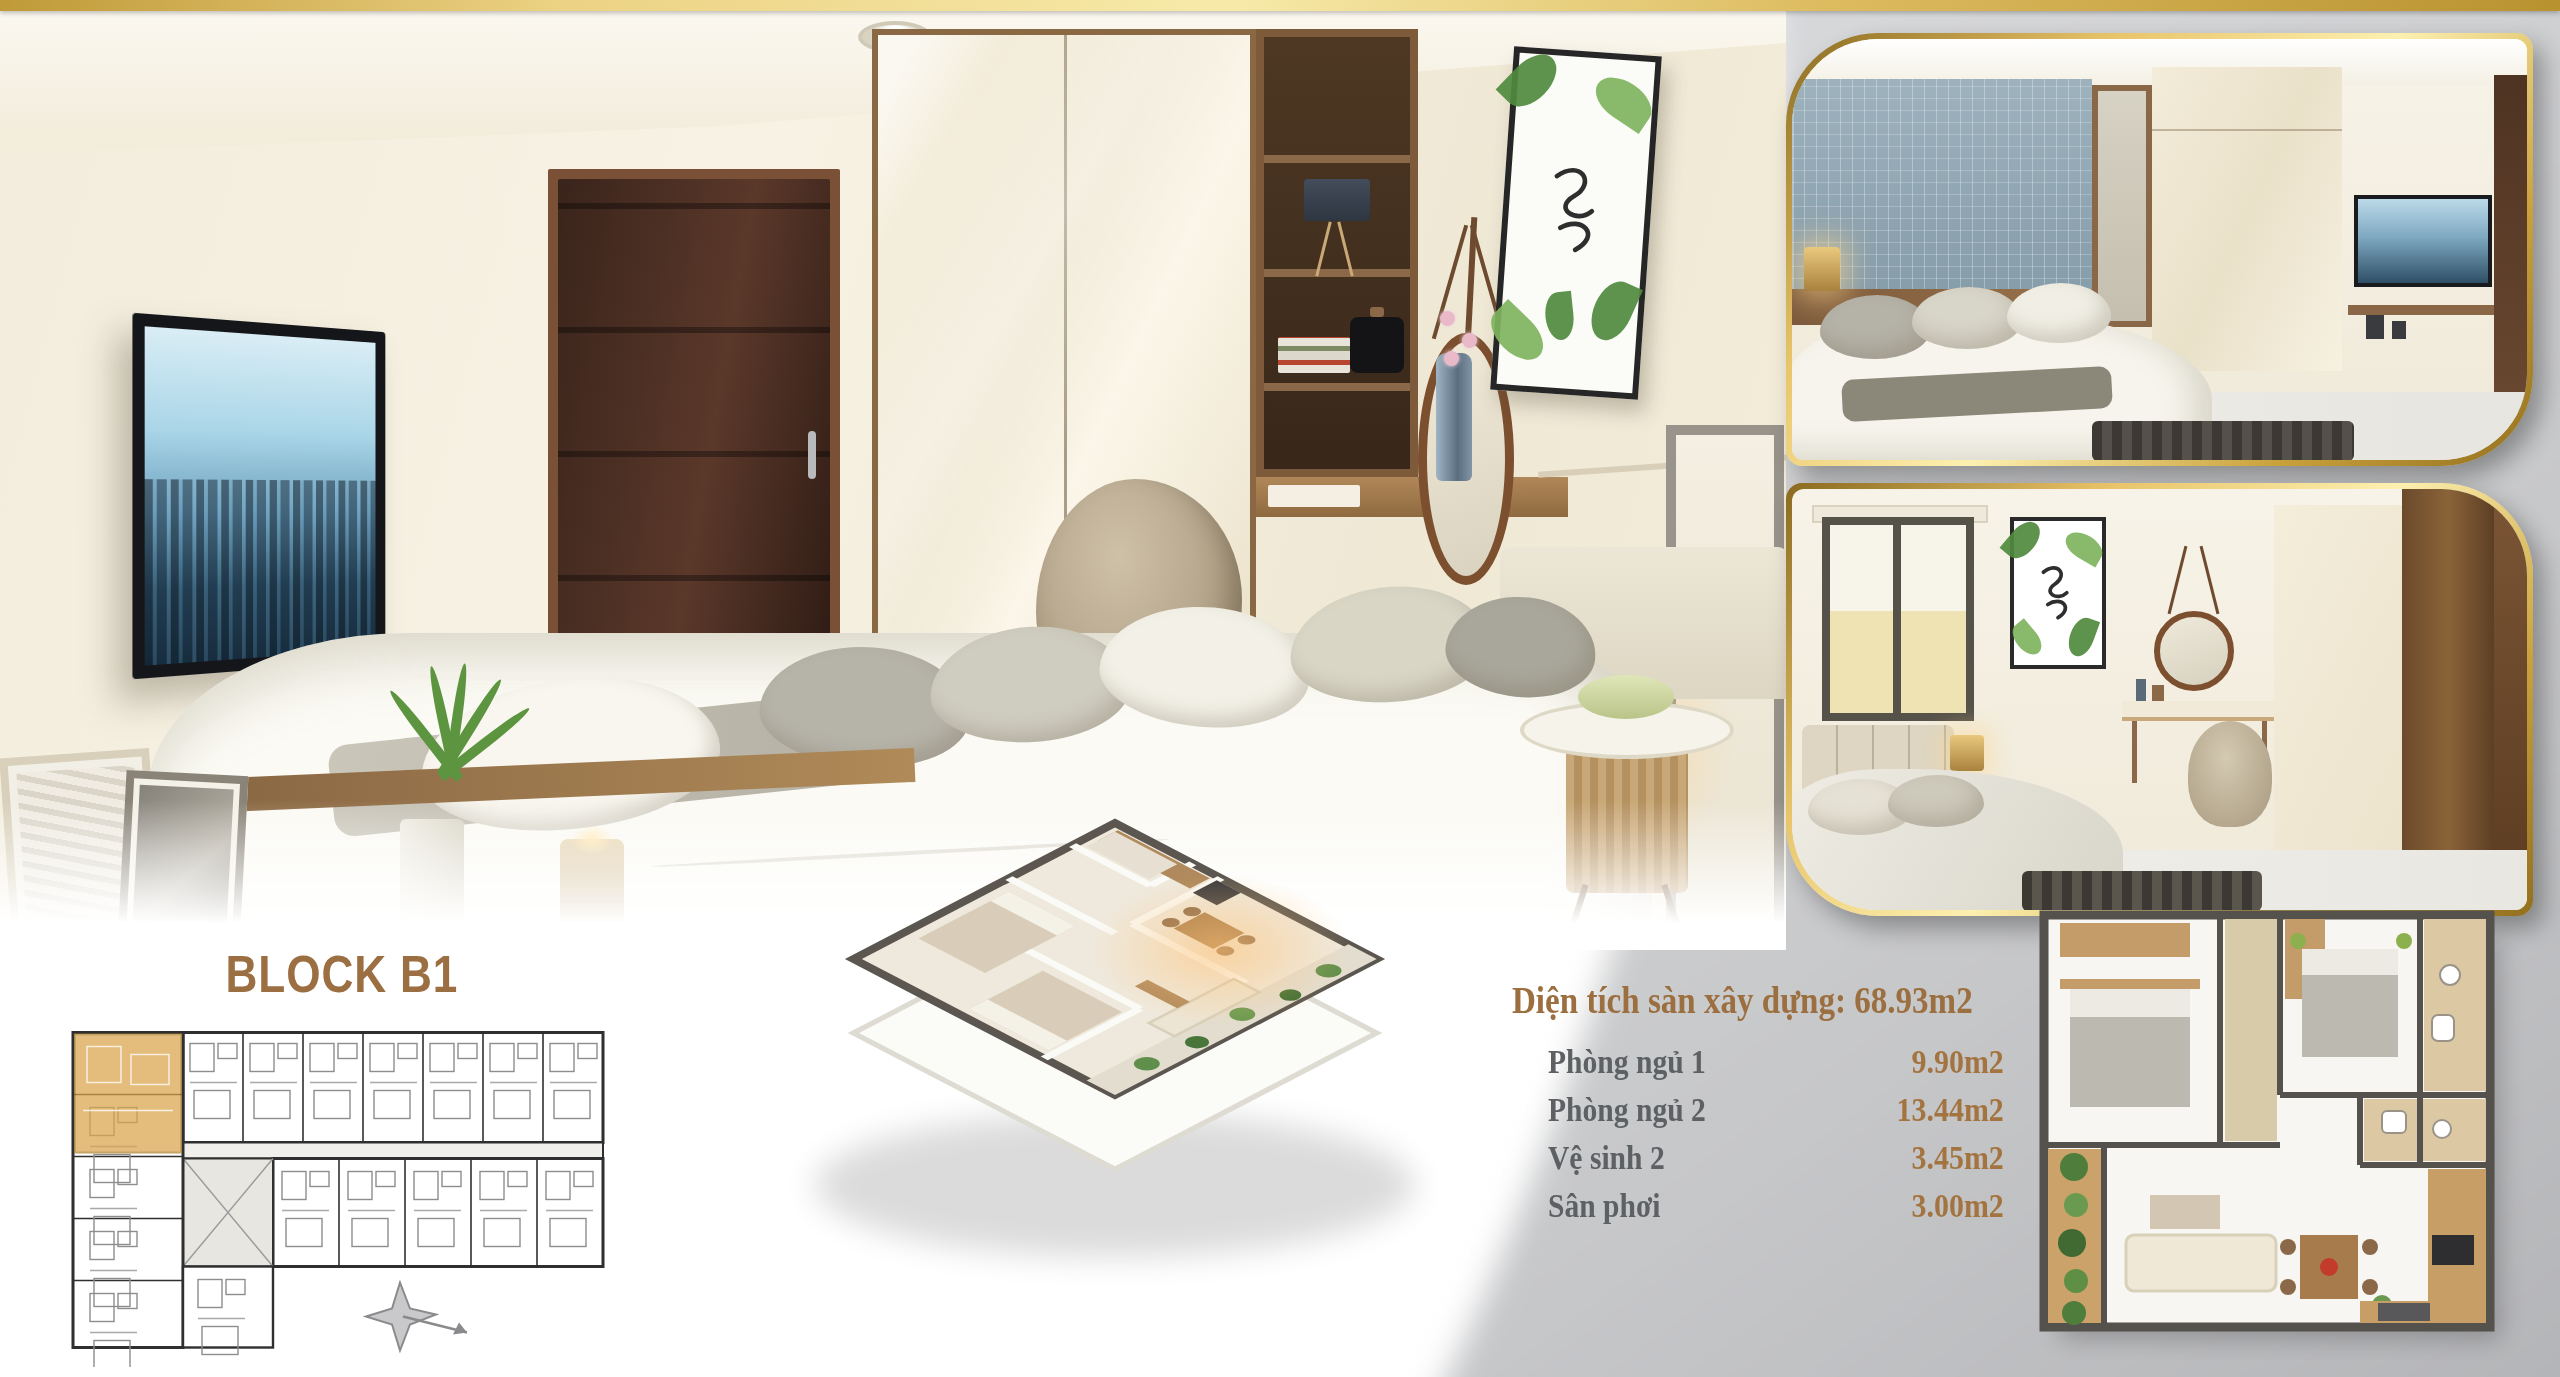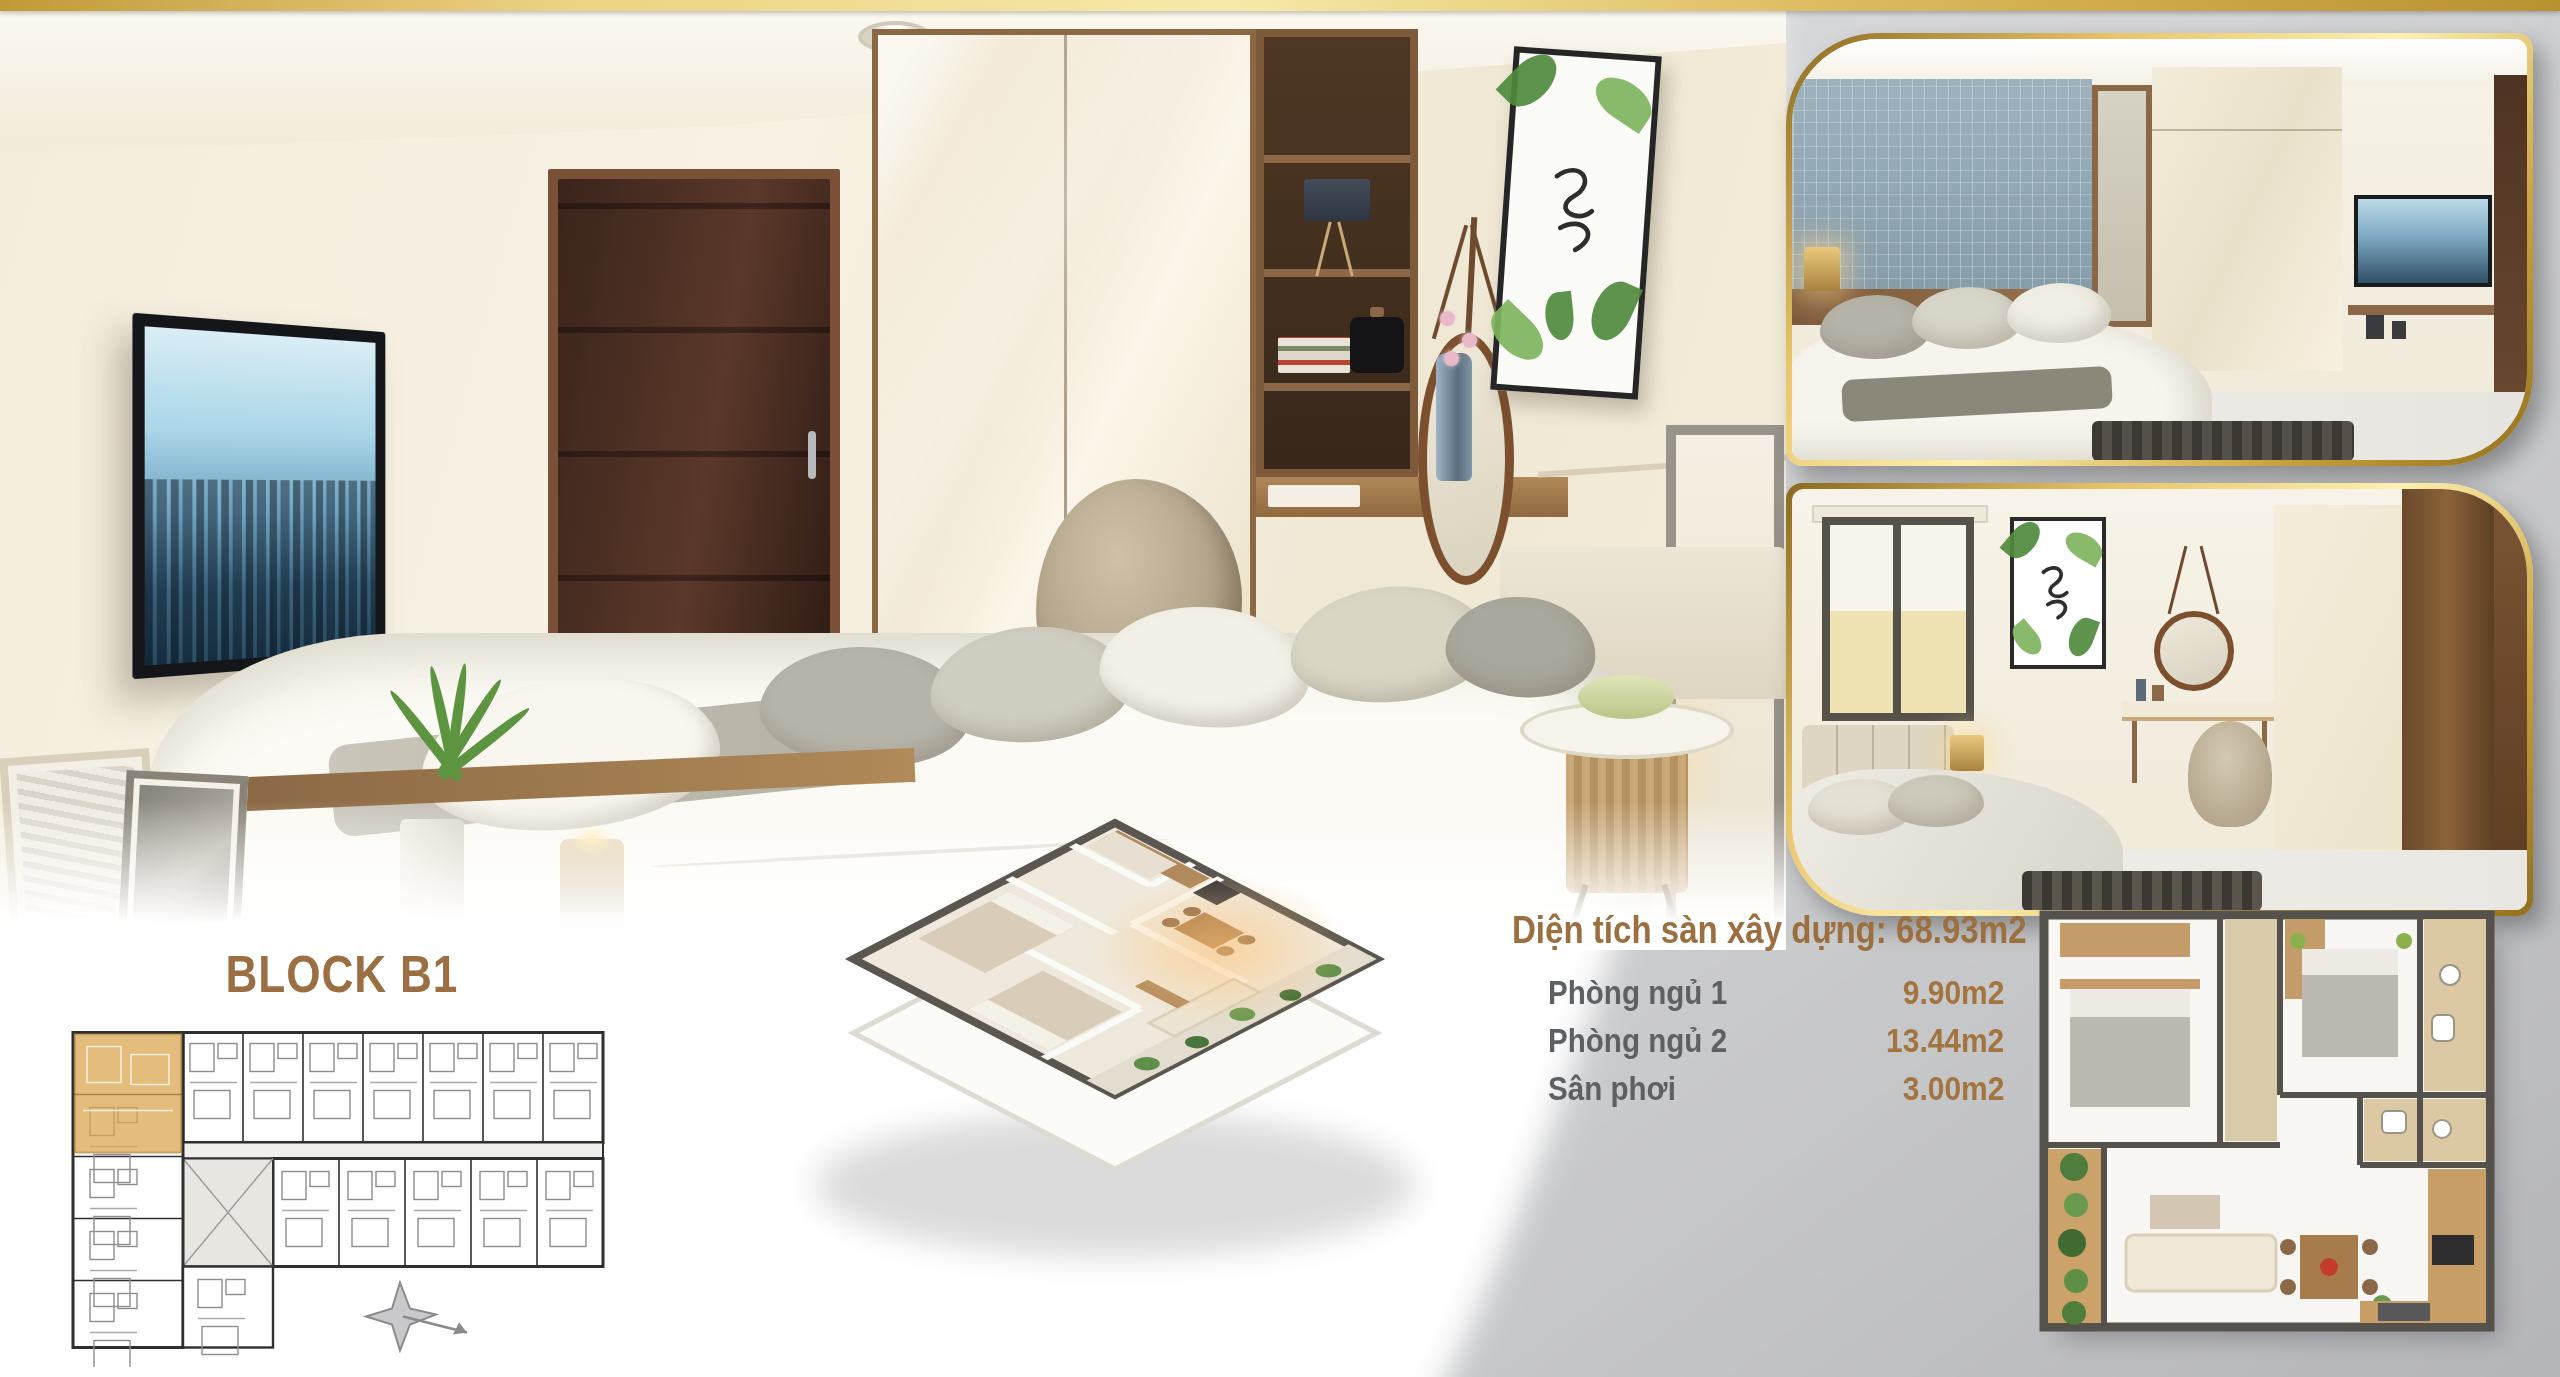"Diện tích sàn xây dựng:" .specs { font-family: none -> Liberation Serif, serif; top: 909px -> 978px }
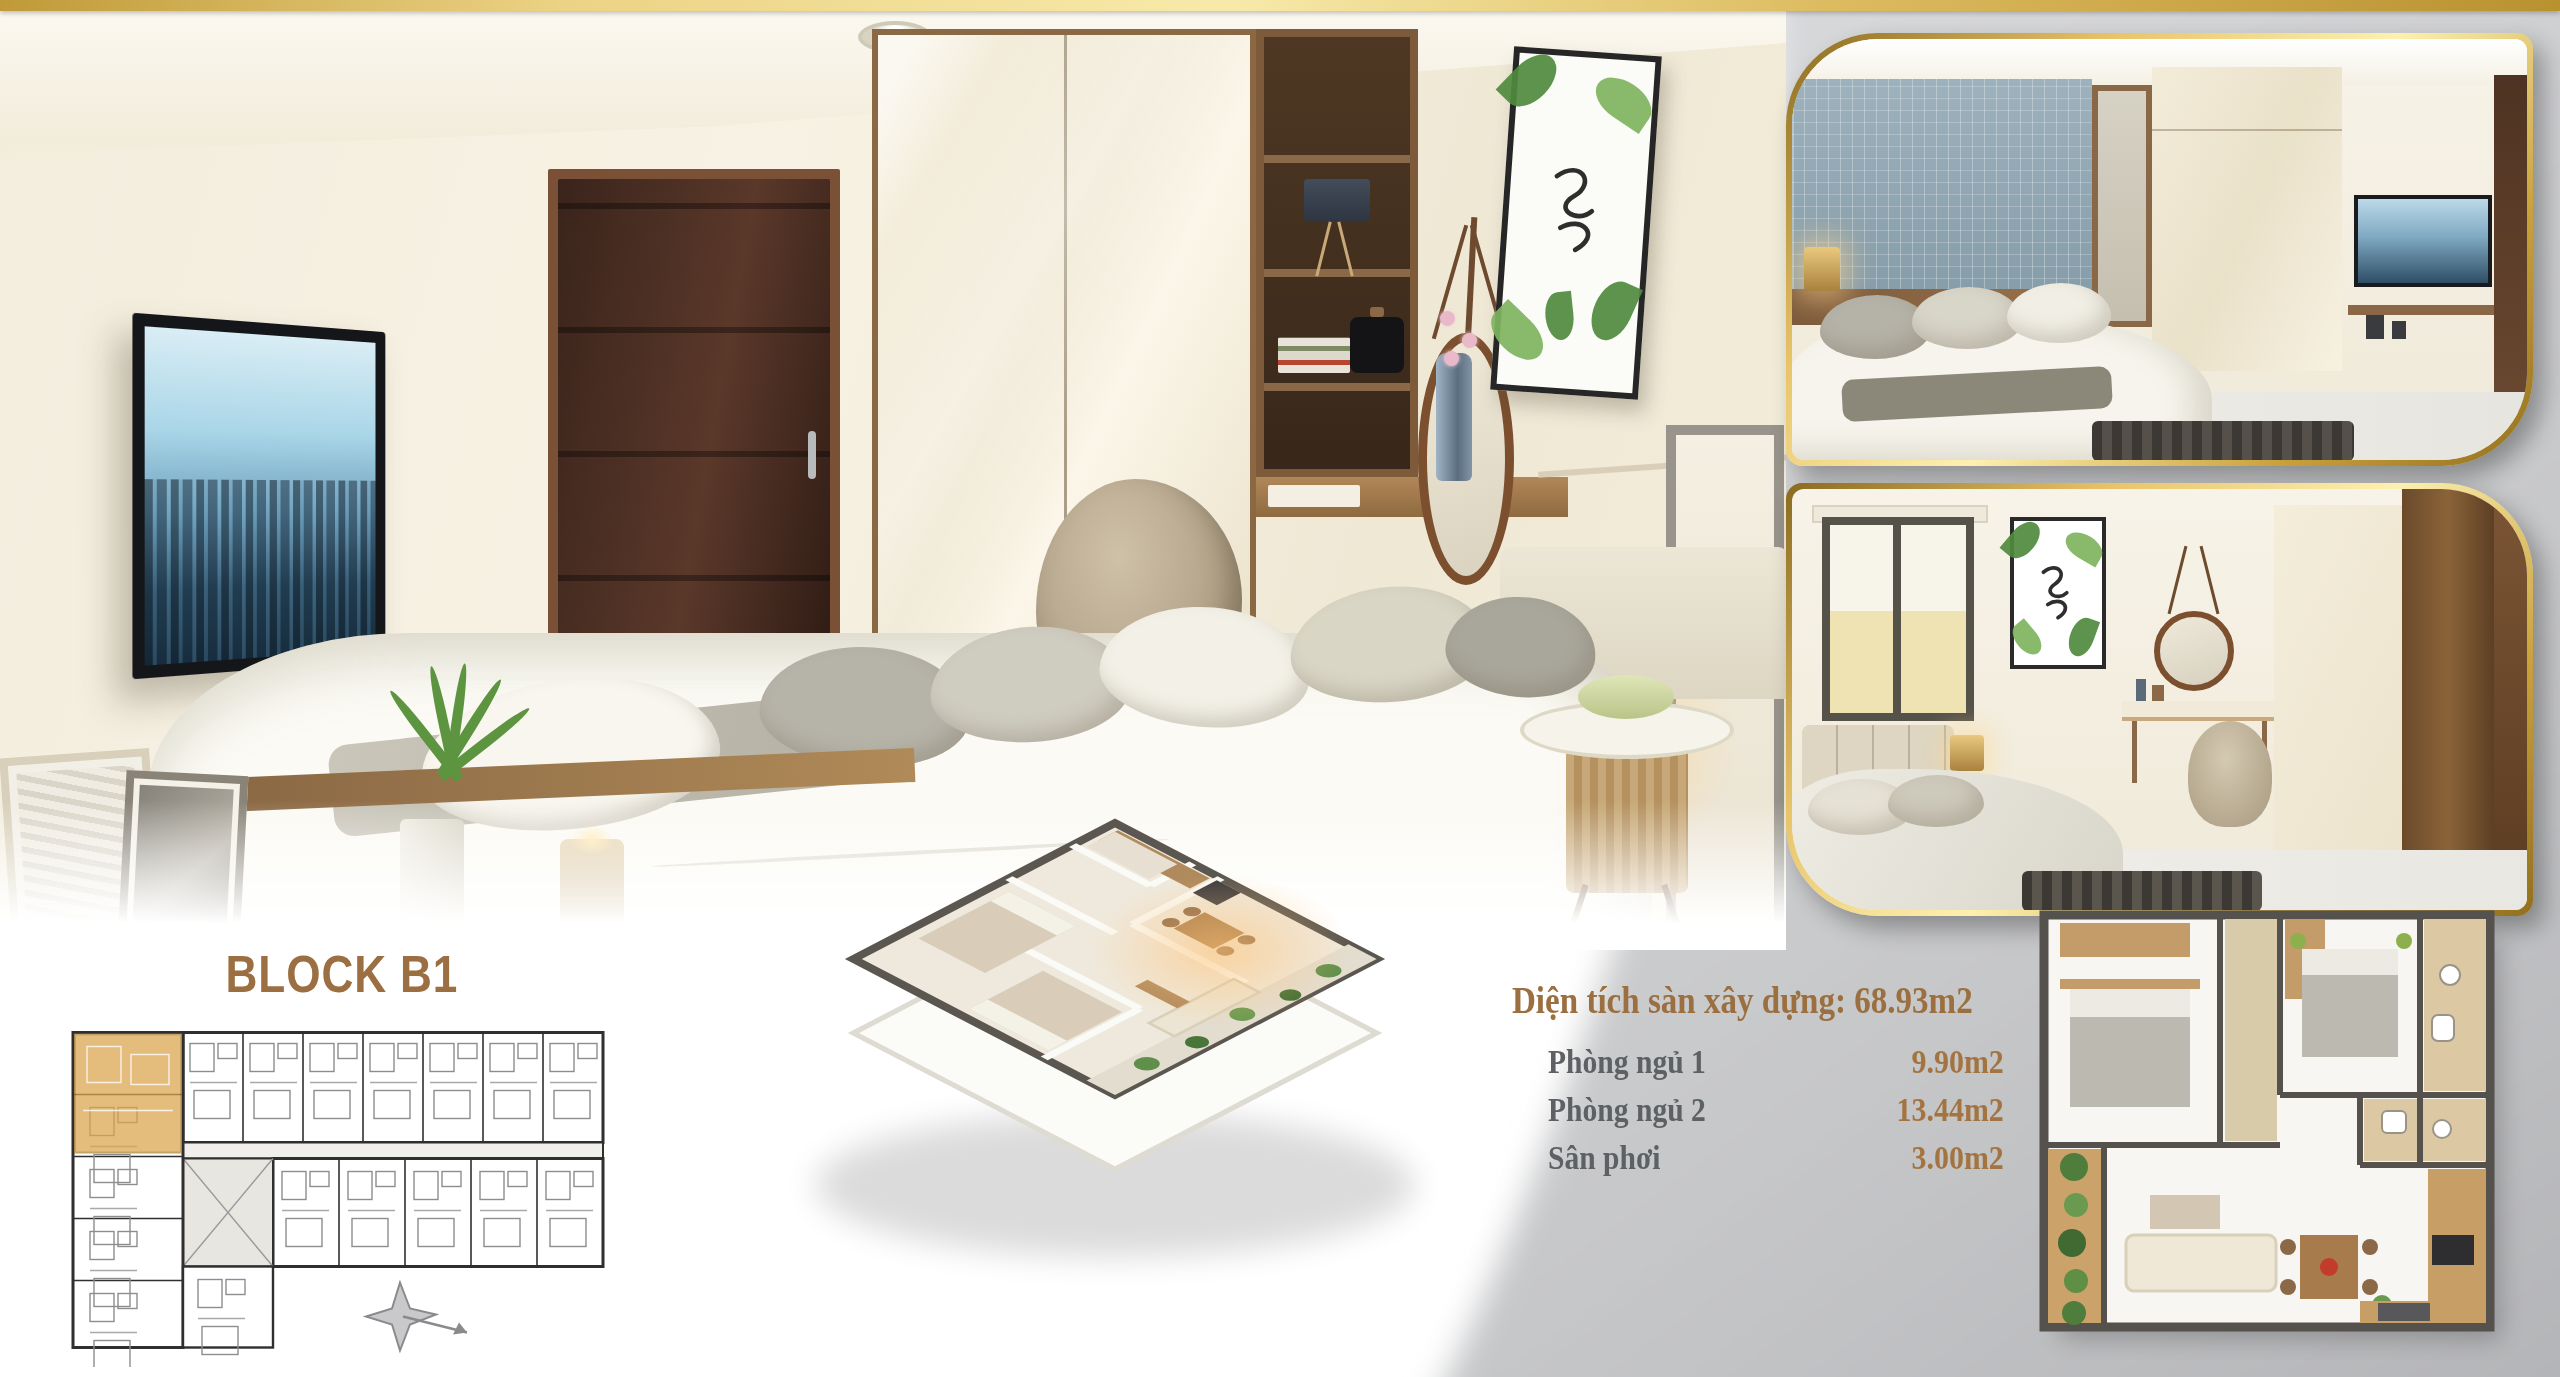"Vệ sinh 2" div.spec-row { html: none -> <div> <span><span>Vệ sinh 2</span></span> <span><span>3.45m2</span></span> </div> }
